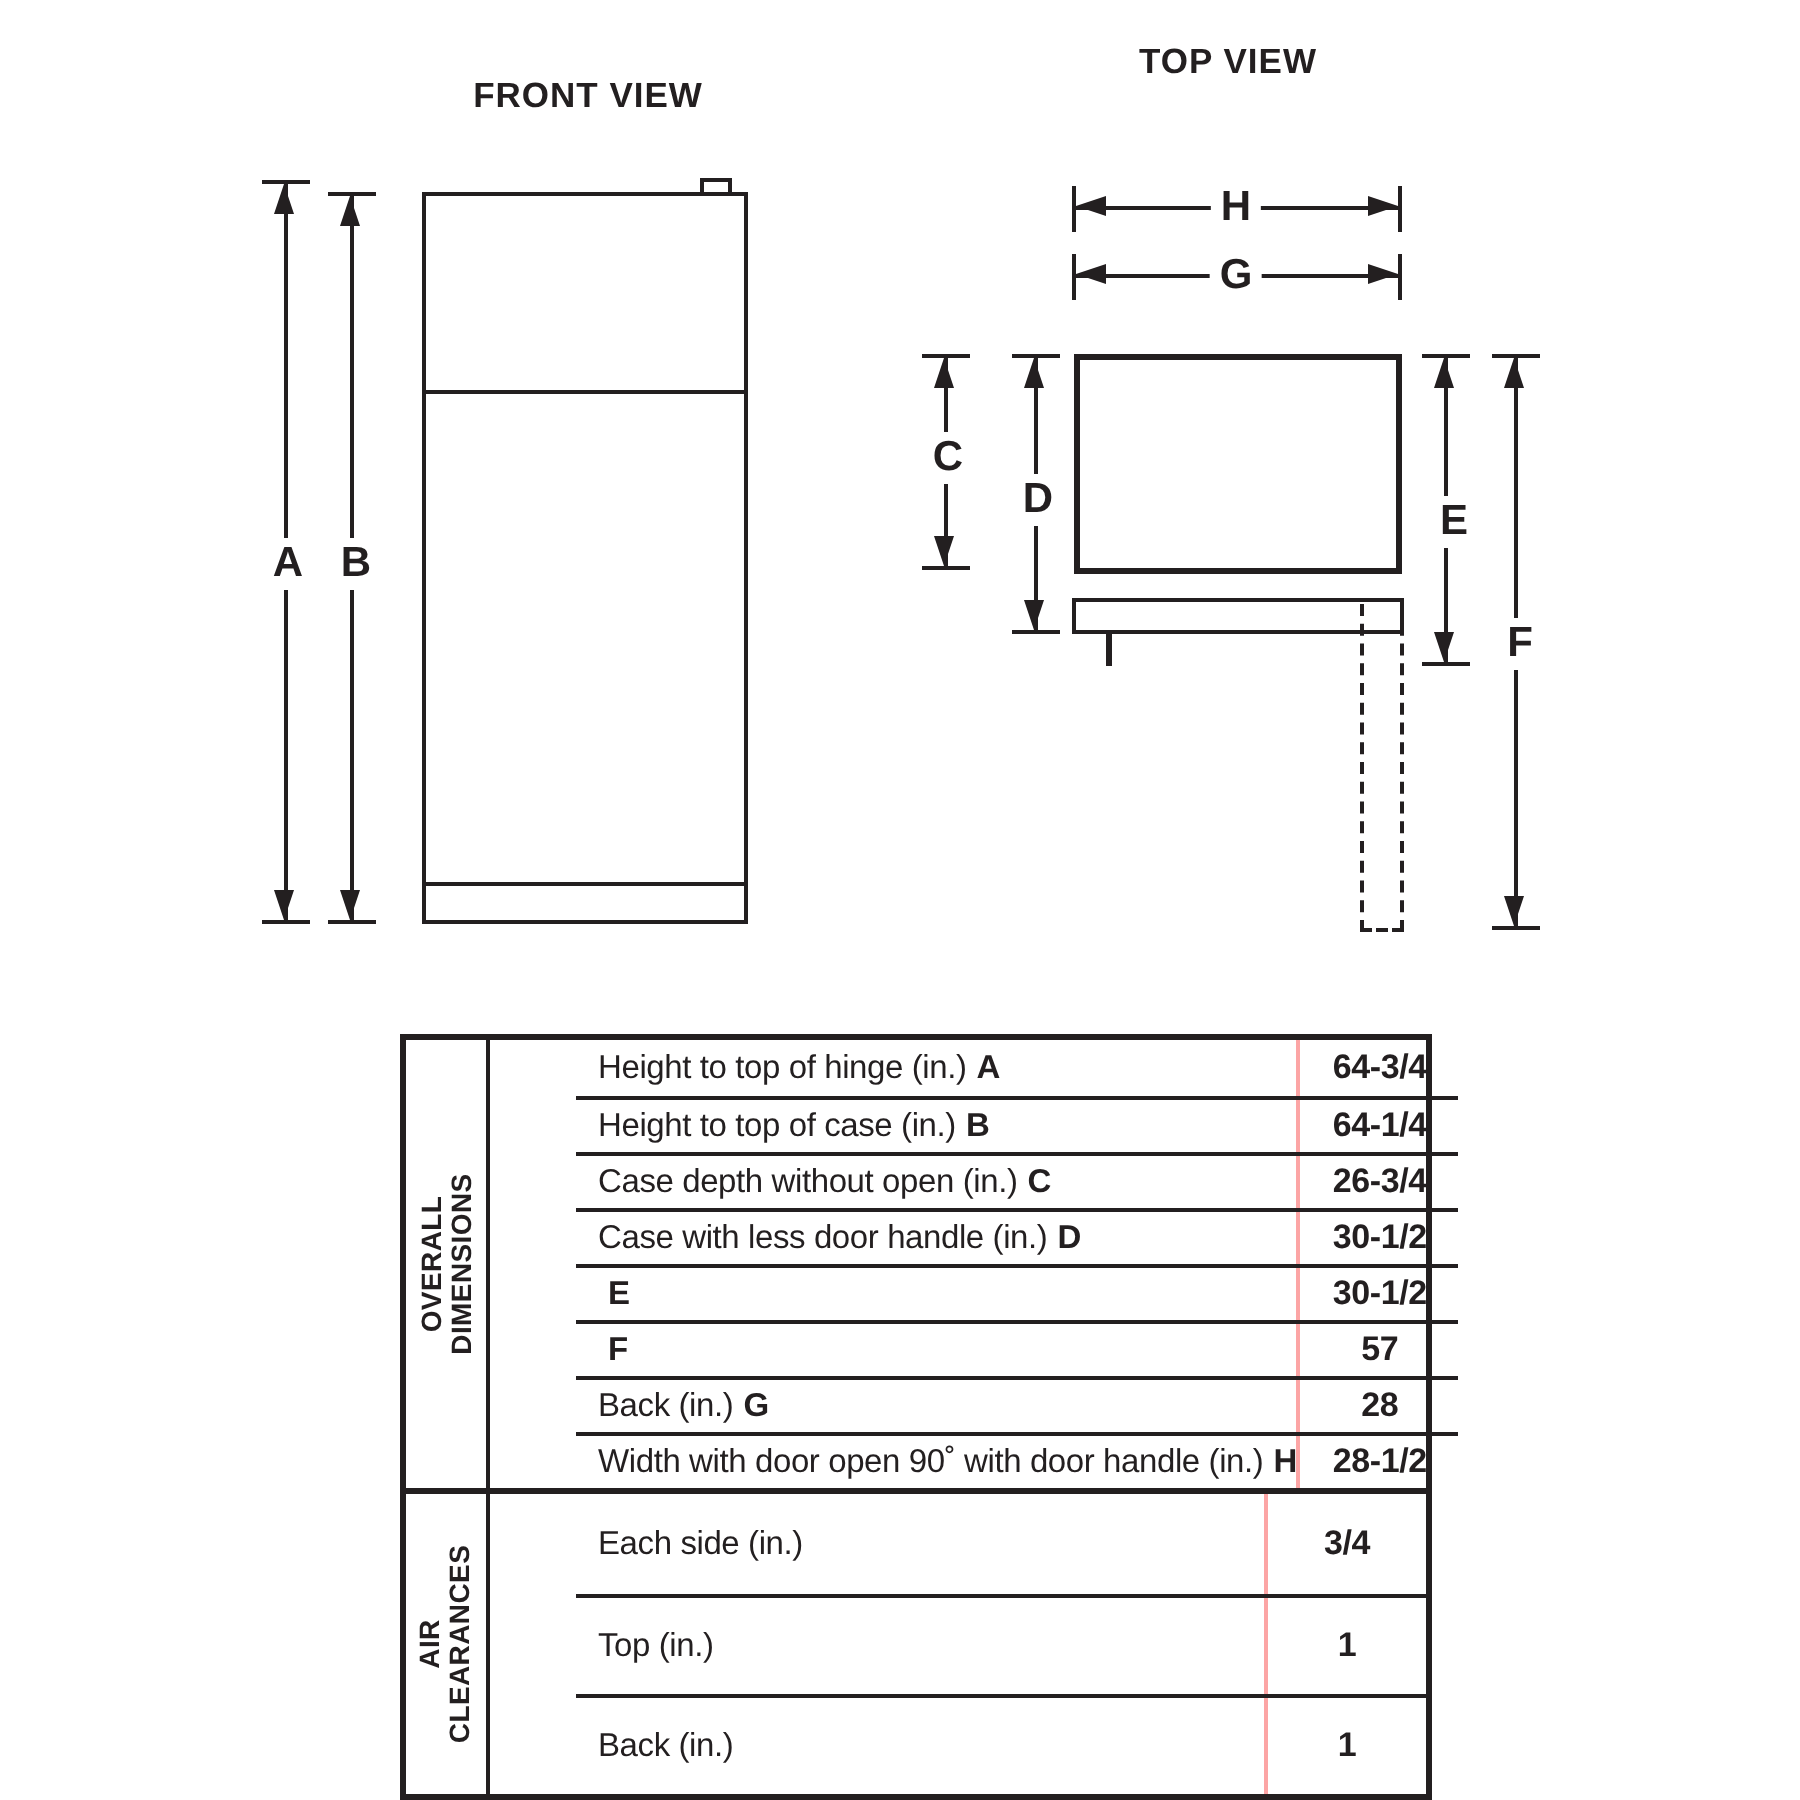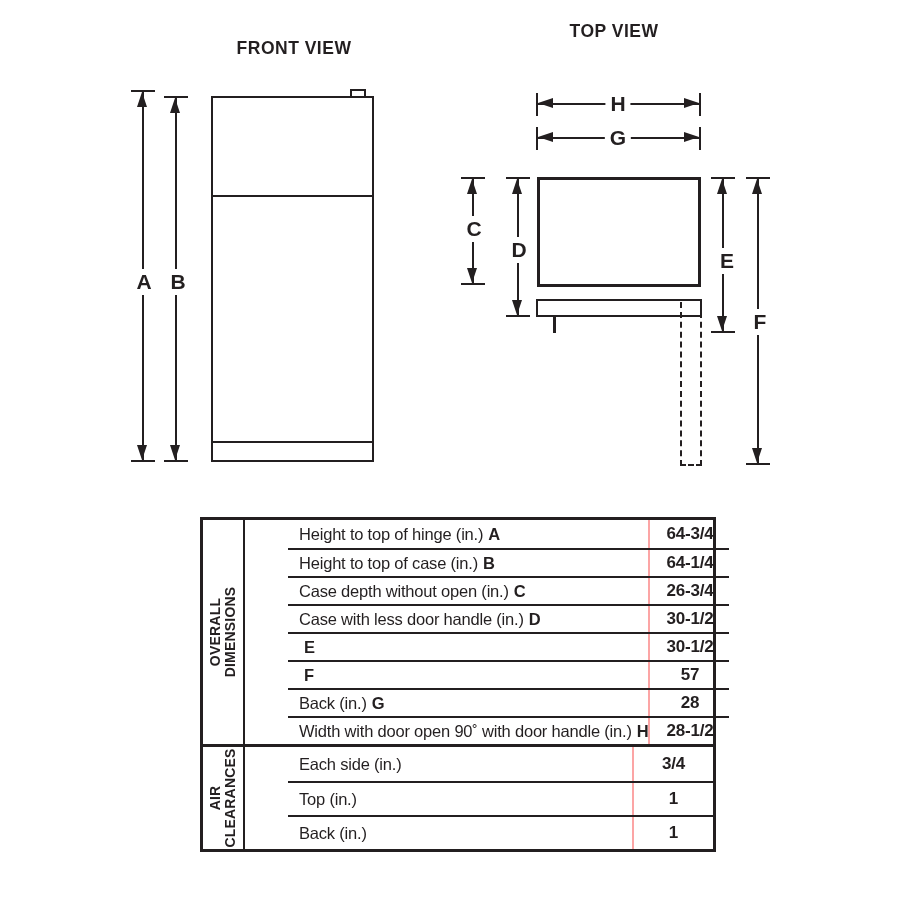"Each side (in.)" .section.air .trow { height: 34px -> 50px }
